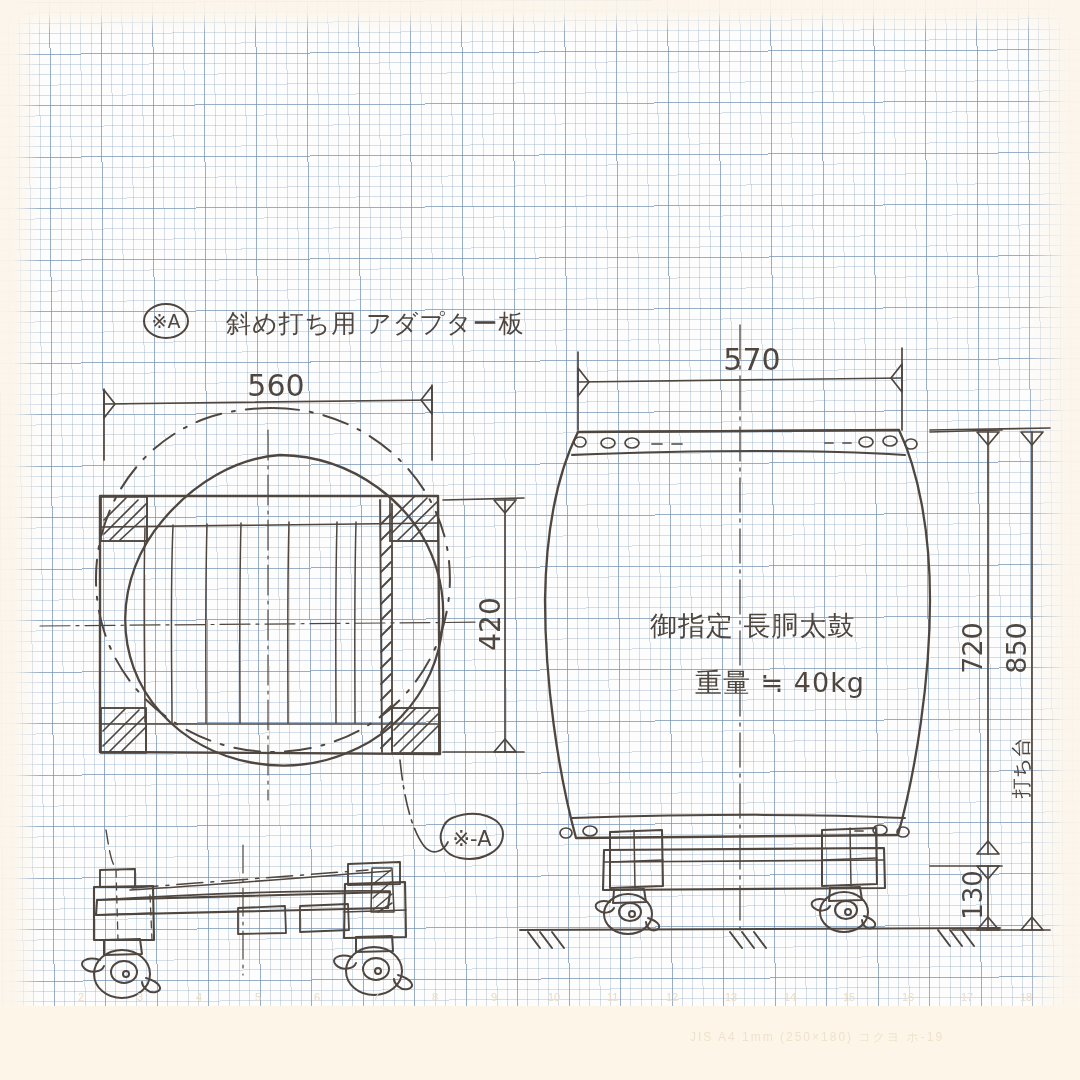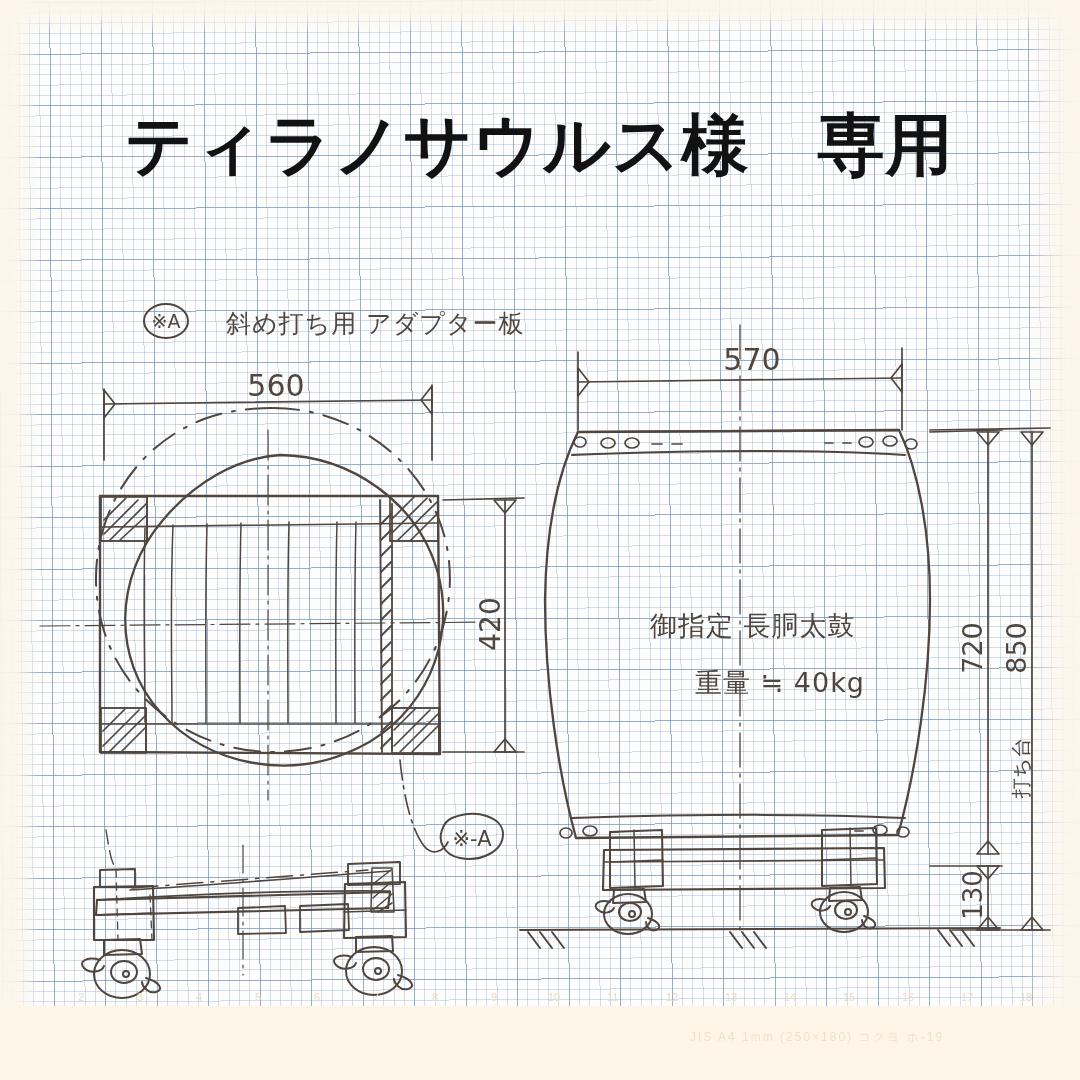"ティラノサウルス様 専用" div { html: <div>ティラノサウルス様 専用</div> -> none }
